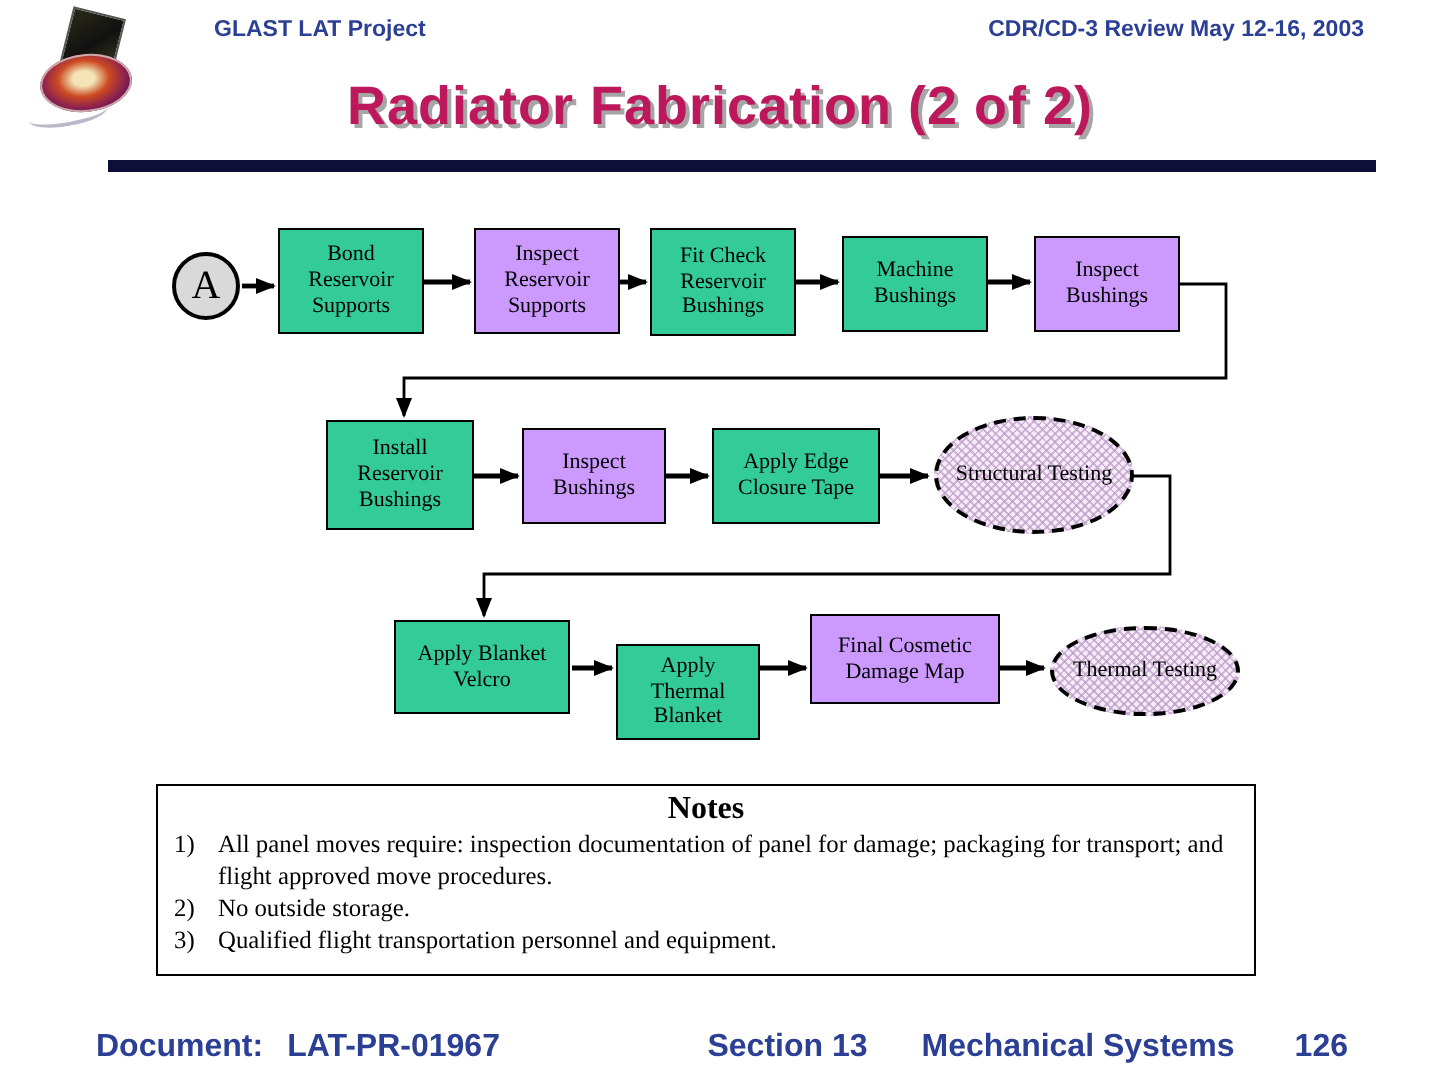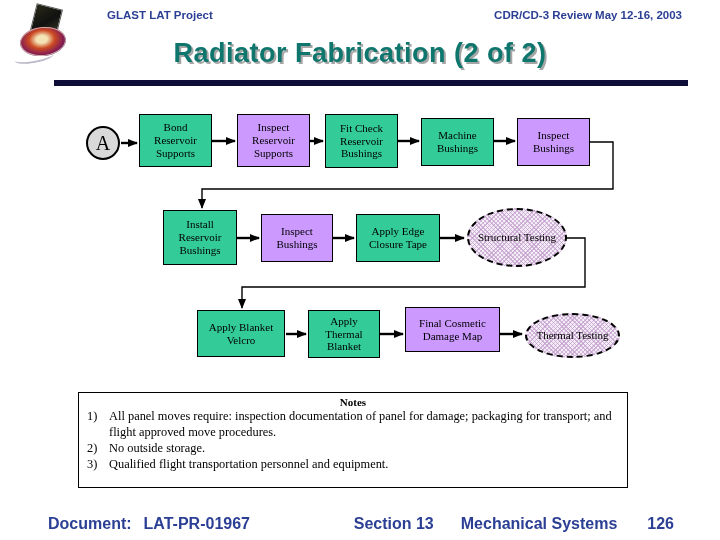"Radiator Fabrication (2 of 2)" .title { color: #0f766e -> #be185d }
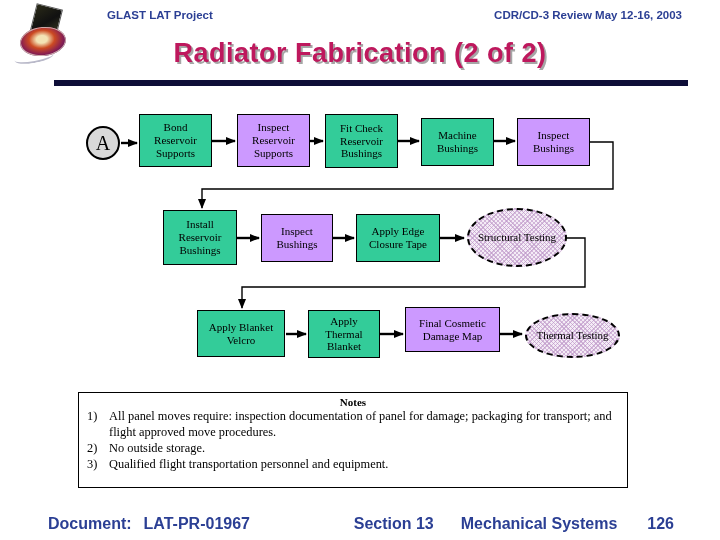"Apply Thermal Blanket" #n-thermal-blanket { top: 310px -> 322px }
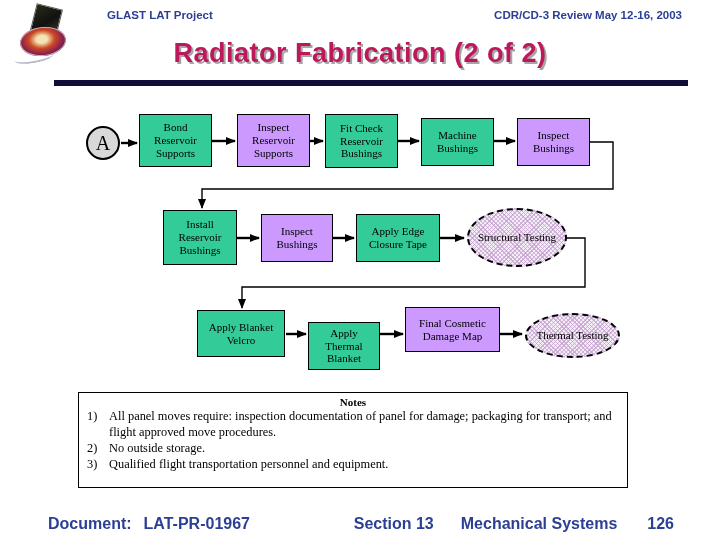"Notes" .notes-title { font-size: 11px -> 16px }
